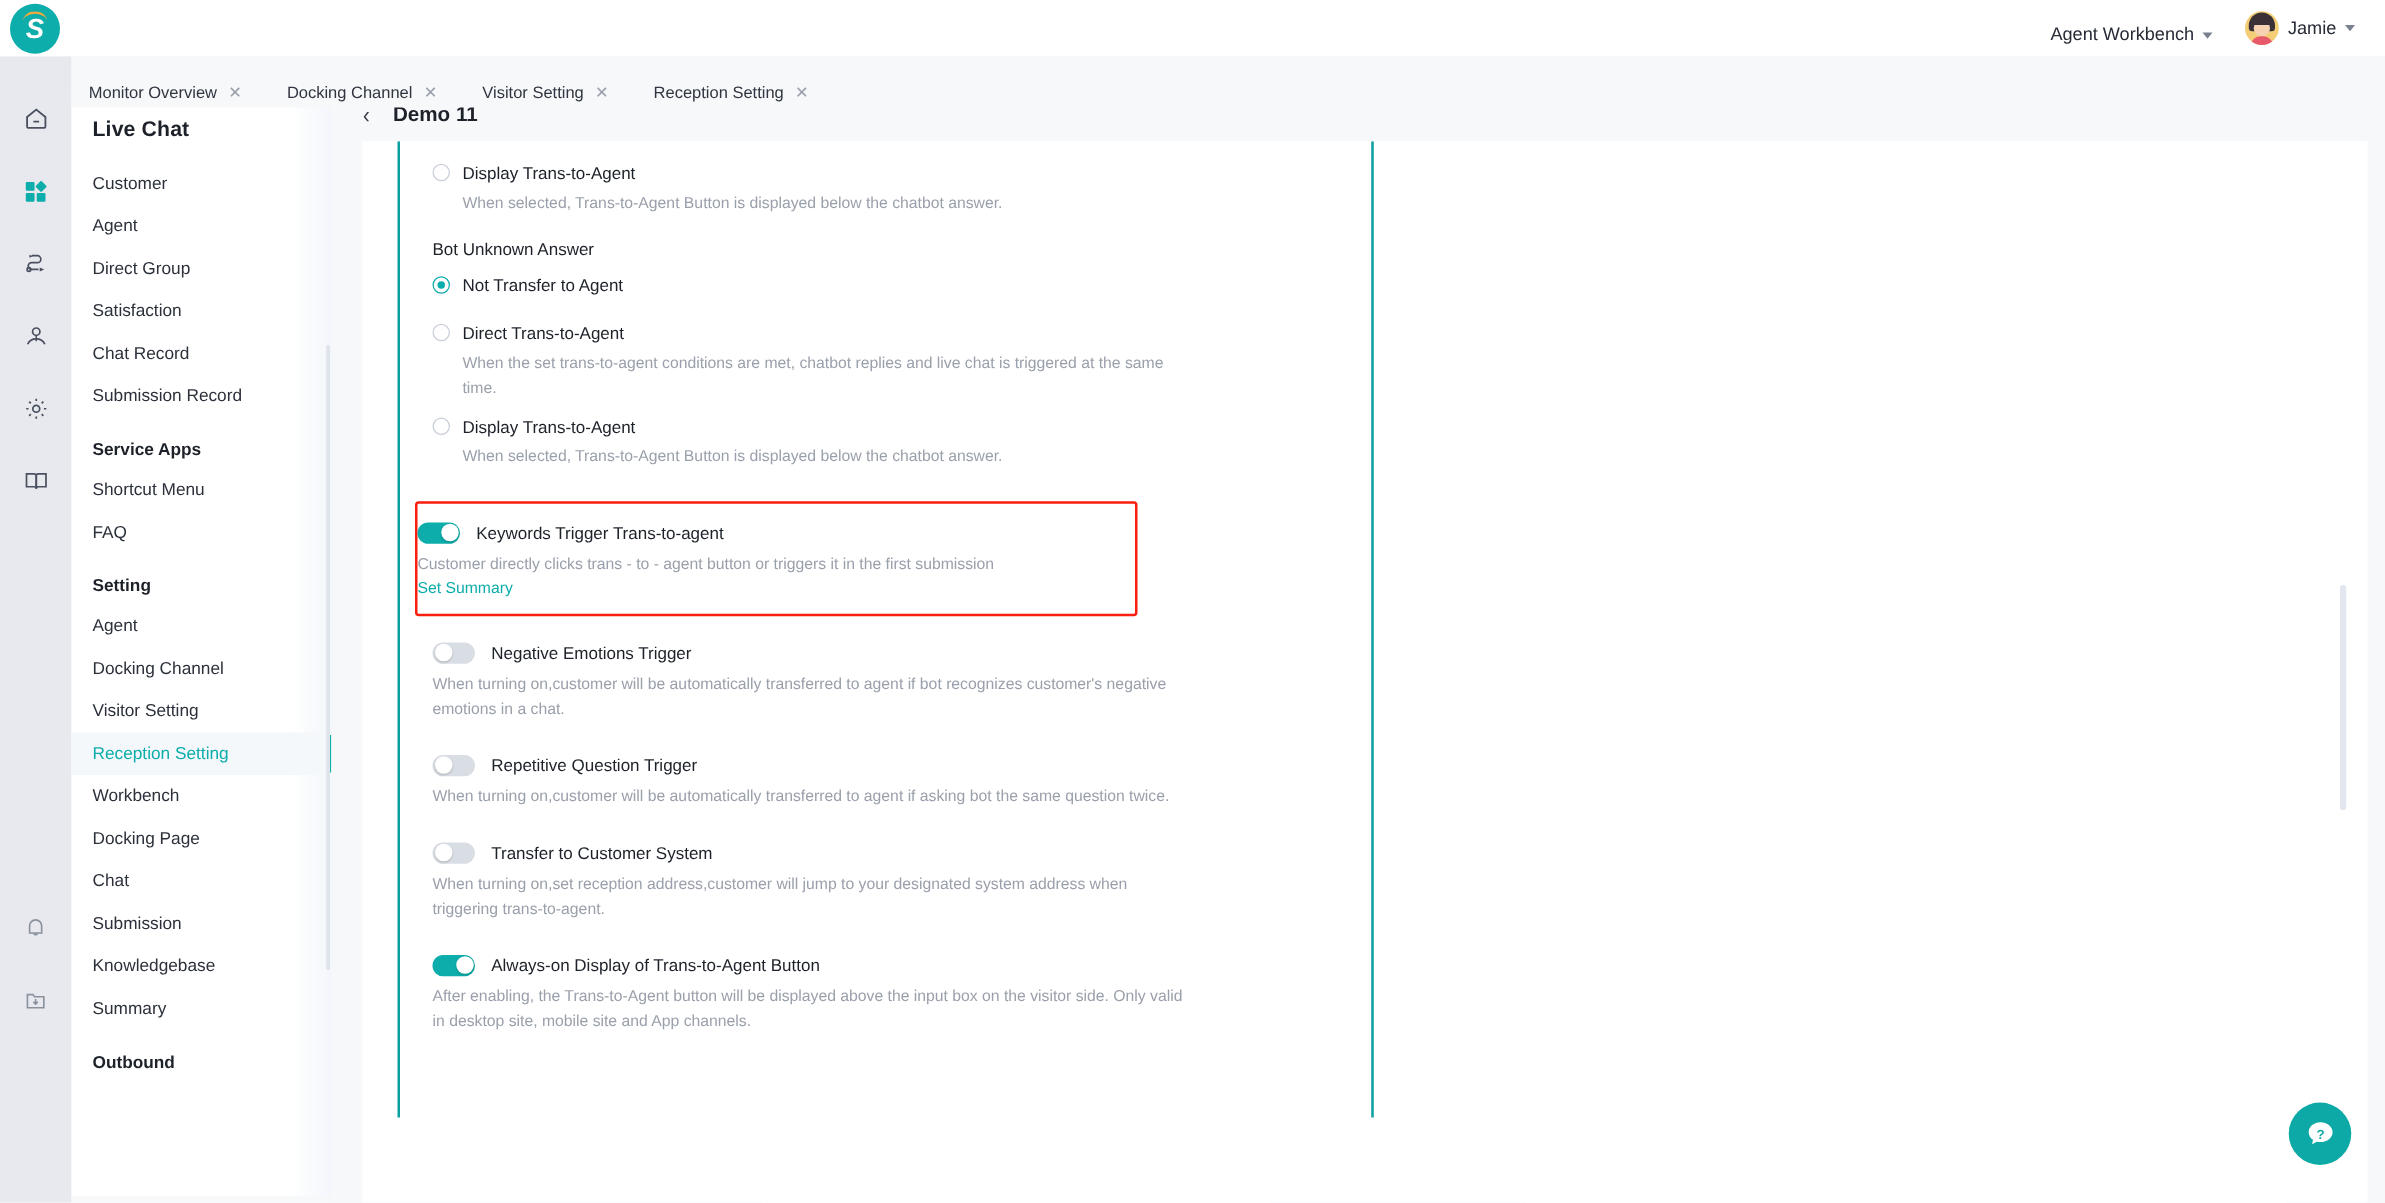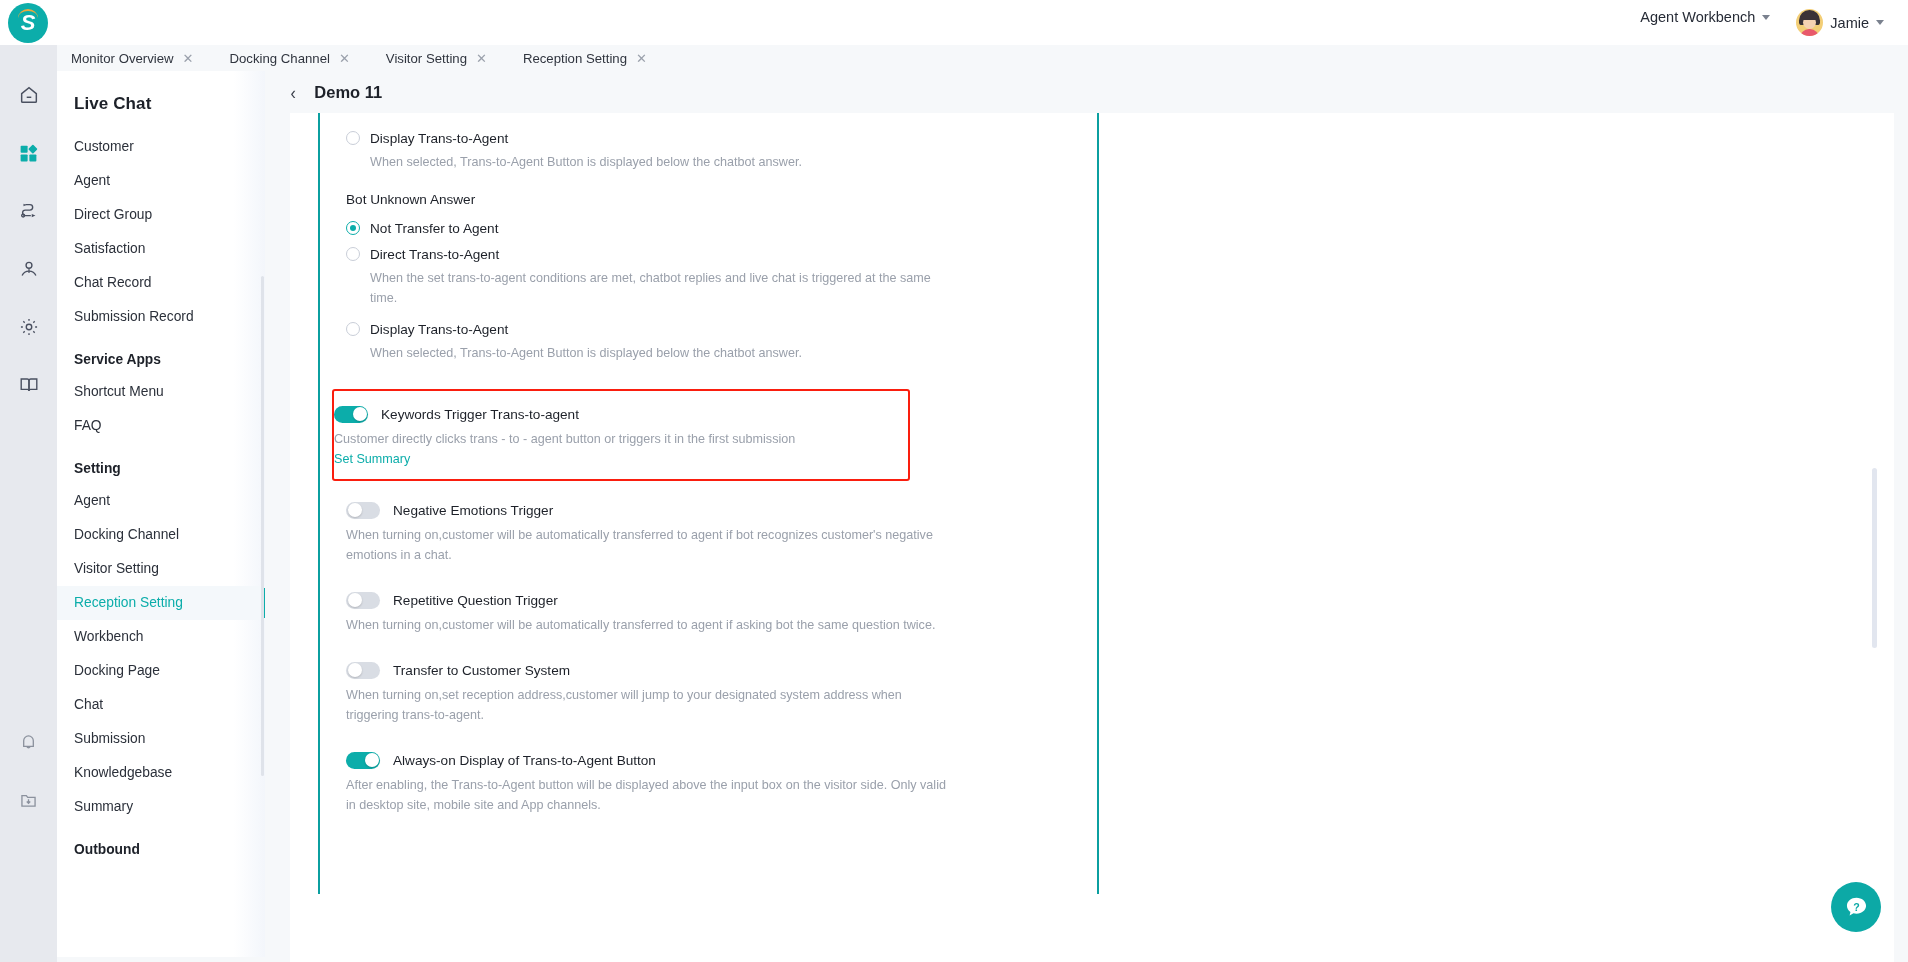"Agent Workbench" .topbar-right { align-items: flex-start -> flex-end }
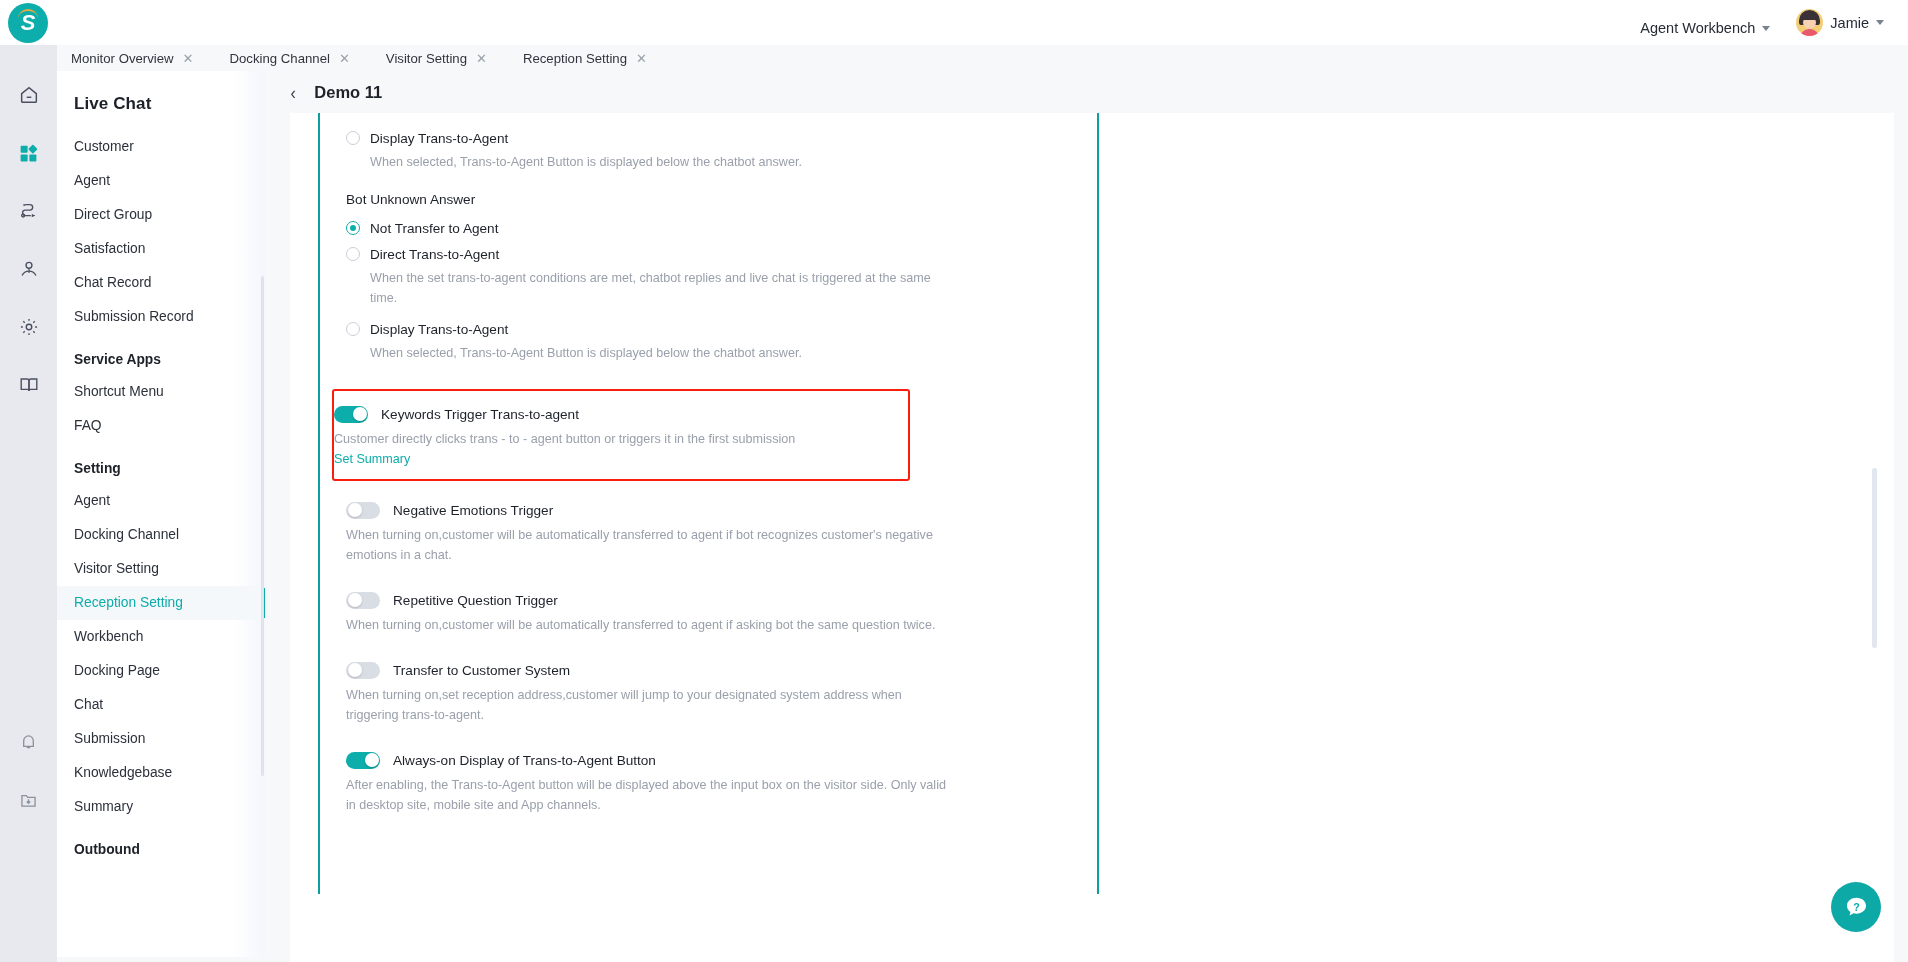"Monitor Overview" .tabstrip { top: 45px -> 60px }
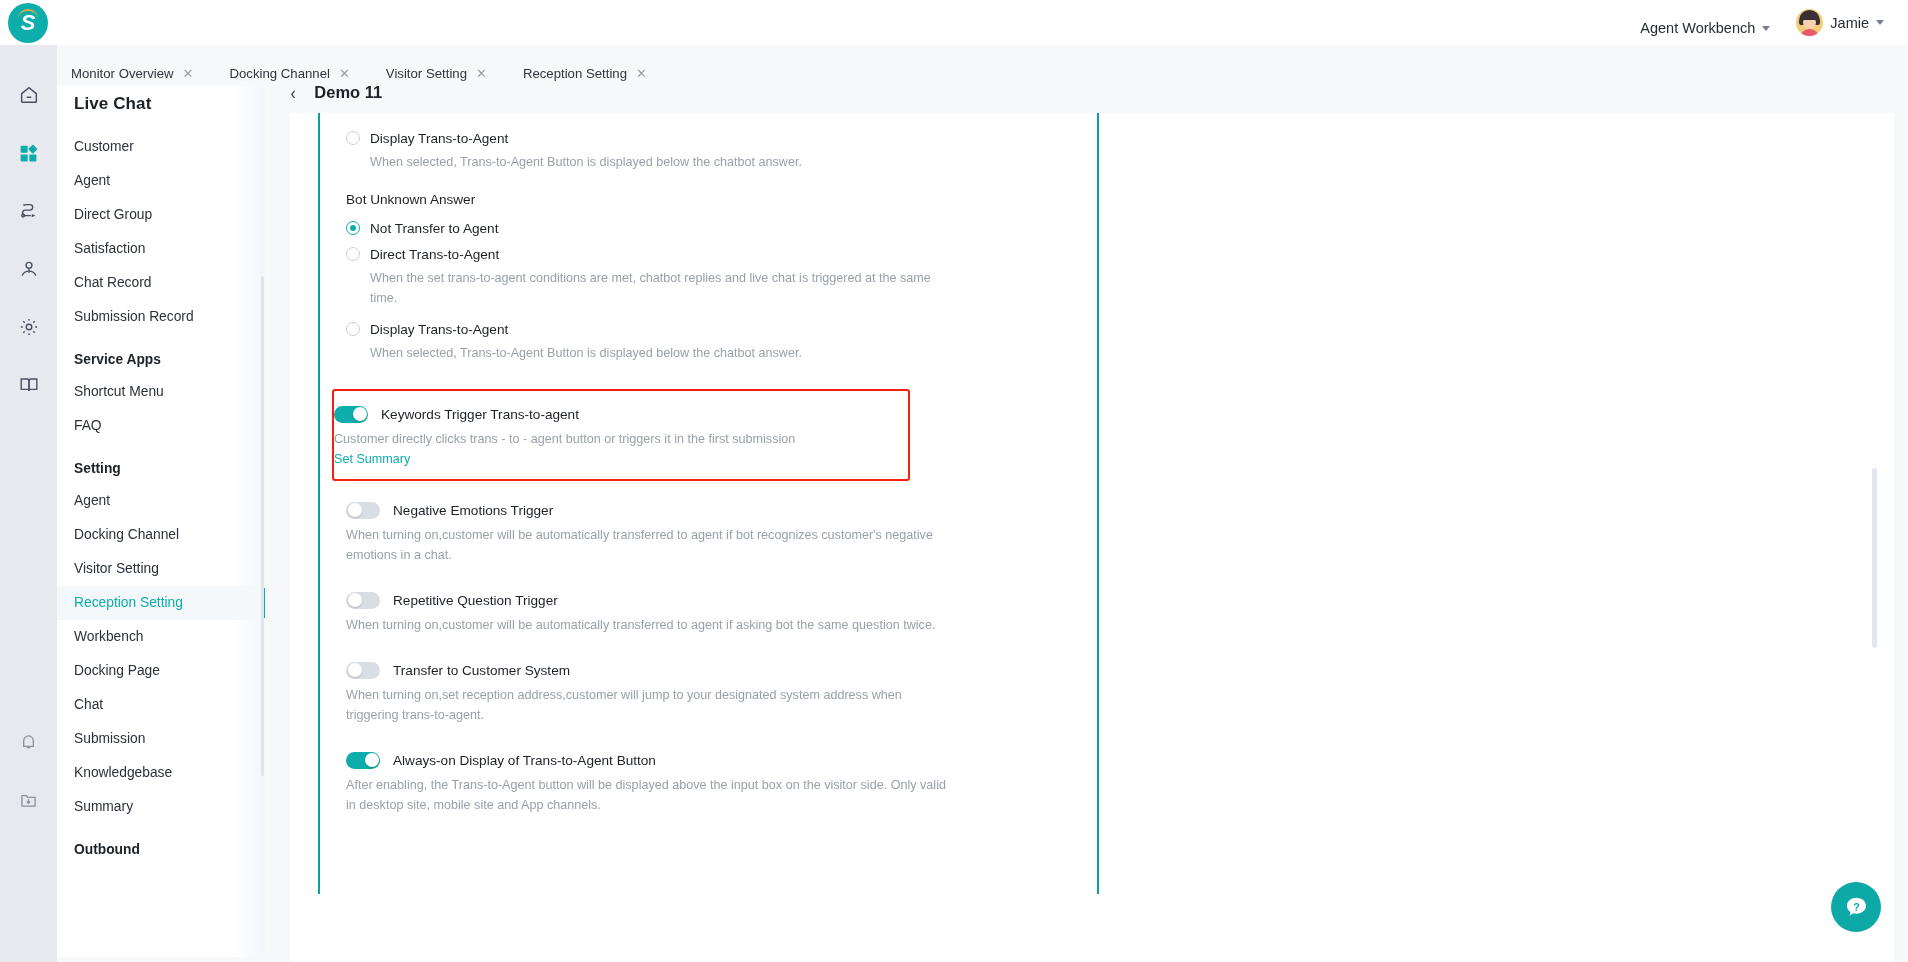"Not Transfer to Agent" div.opt { margin-bottom: 4px -> 16px }
